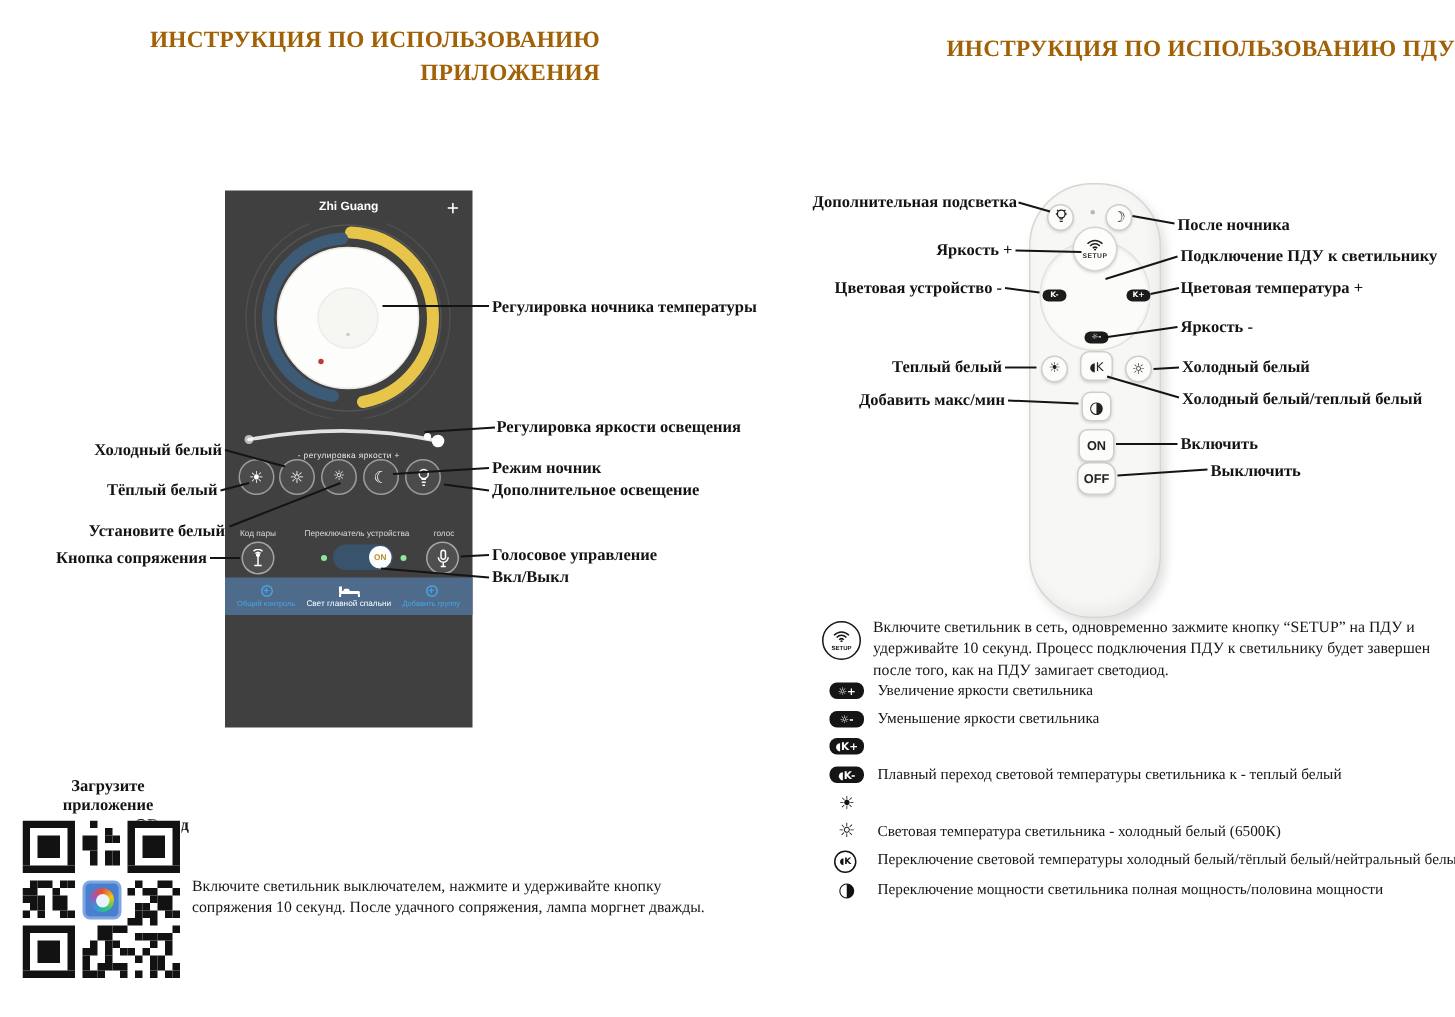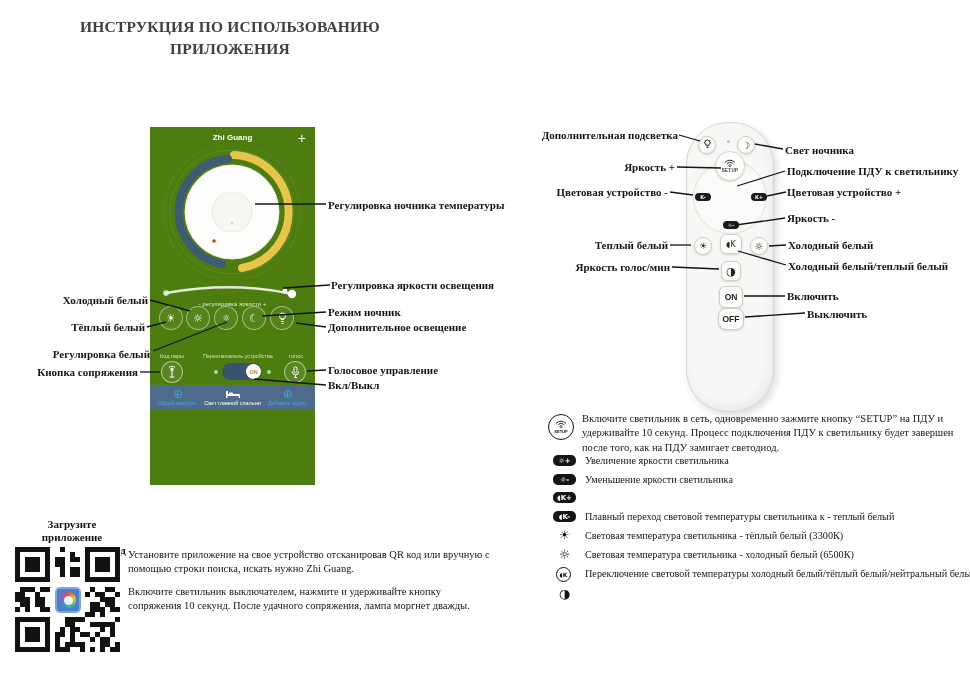"ИНСТРУКЦИЯ ПО ИСПОЛЬЗОВАНИЮ" .title { color: #404040 -> #a16207; text-align: center -> right }
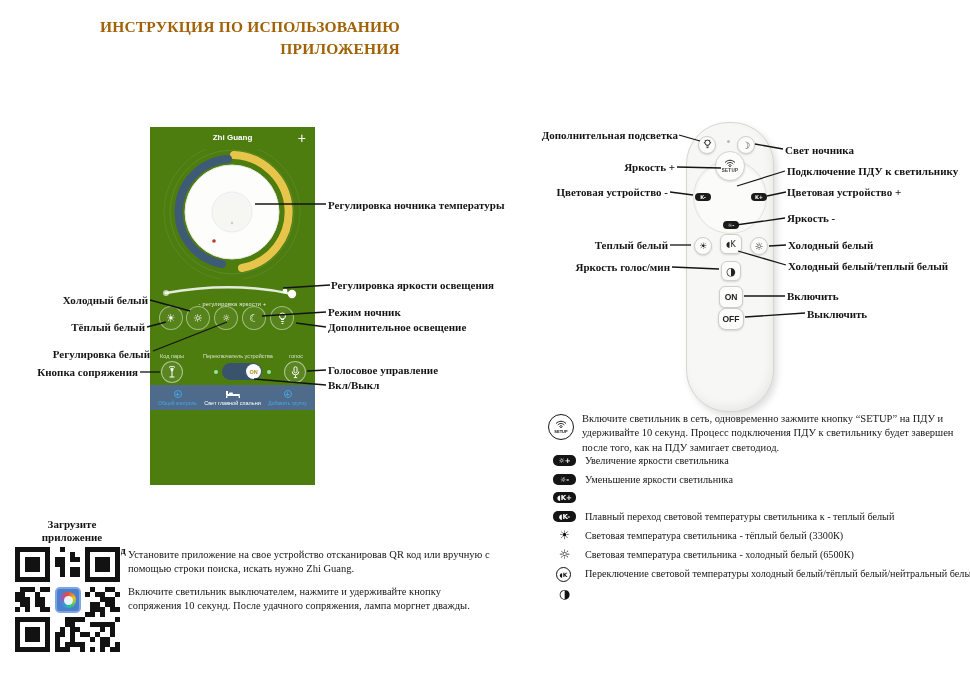"ИНСТРУКЦИЯ ПО ИСПОЛЬЗОВАНИЮ ПДУ" div.title { html: none -> <div>ИНСТРУКЦИЯ ПО ИСПОЛЬЗОВАНИЮ ПДУ</div> }
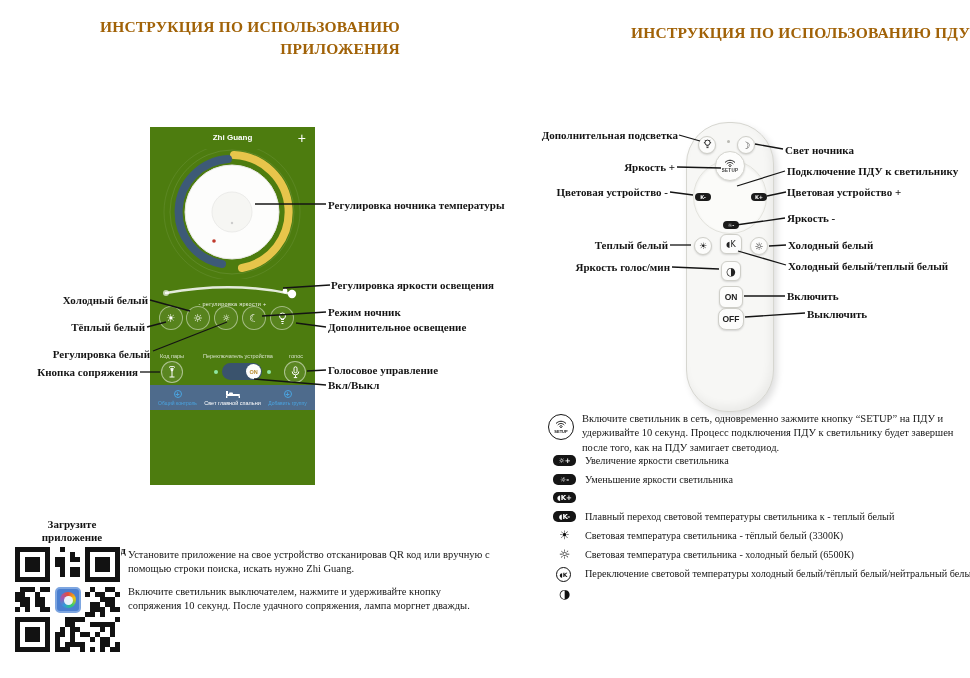"Zhi Guang" .phone { background: #4d7c0f -> #404040 }
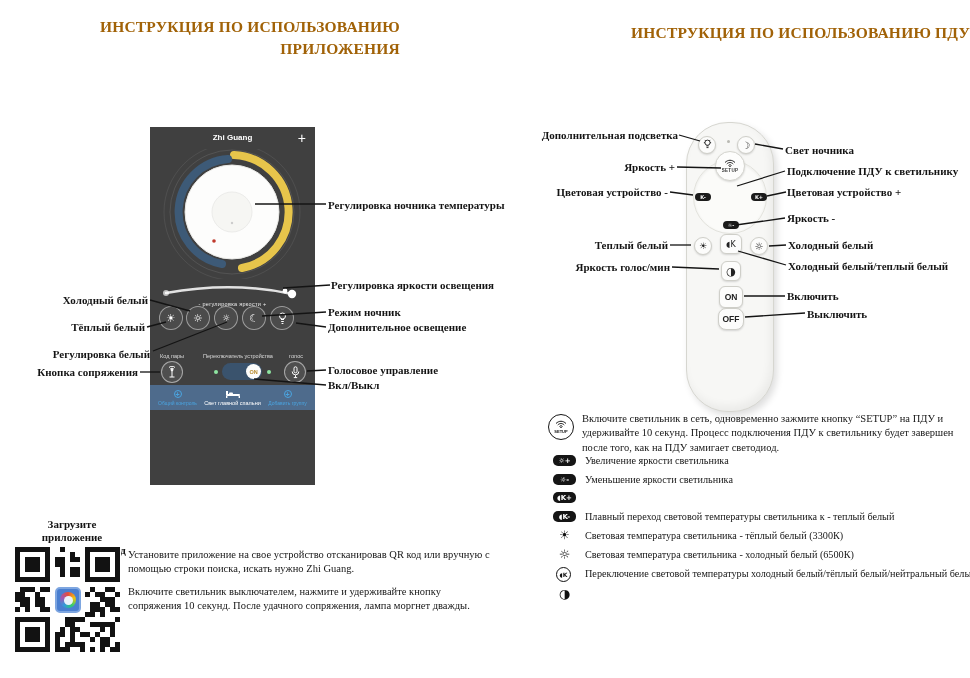"Свет ночника" div.co { text: Свет -> После }
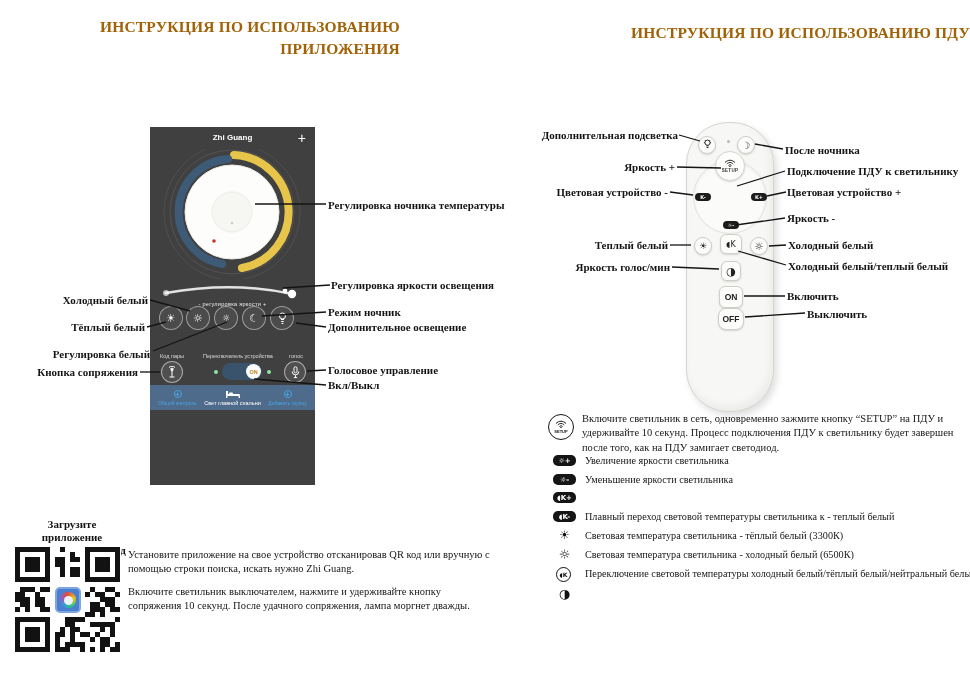"Цветовая устройство +" div.co { text: устройство -> температура }
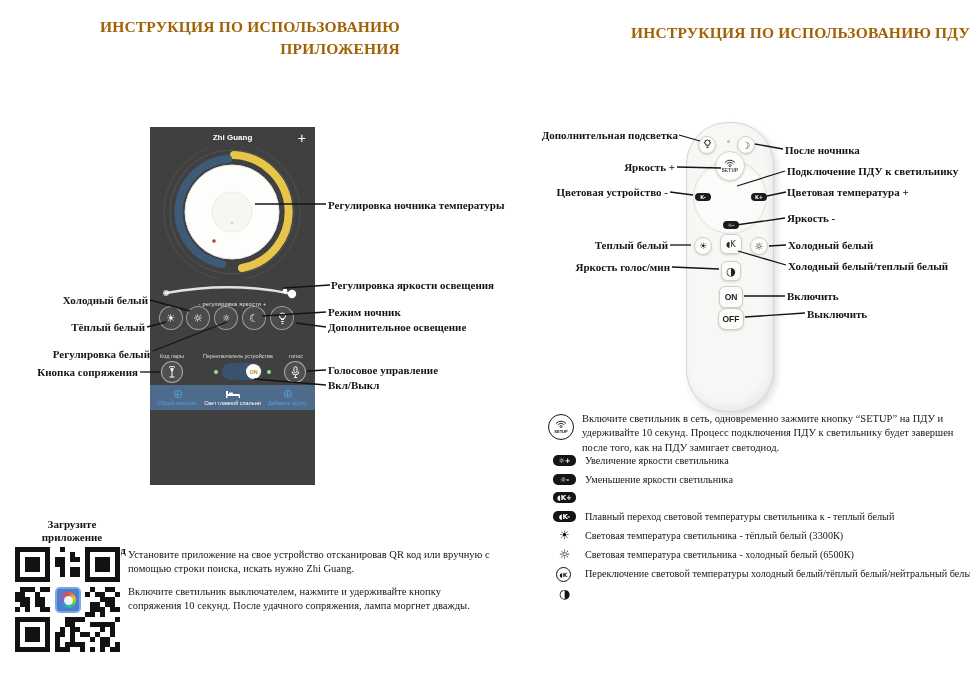"Яркость голос/мин" div.co { text: Яркость голос/мин -> Добавить макс/мин }
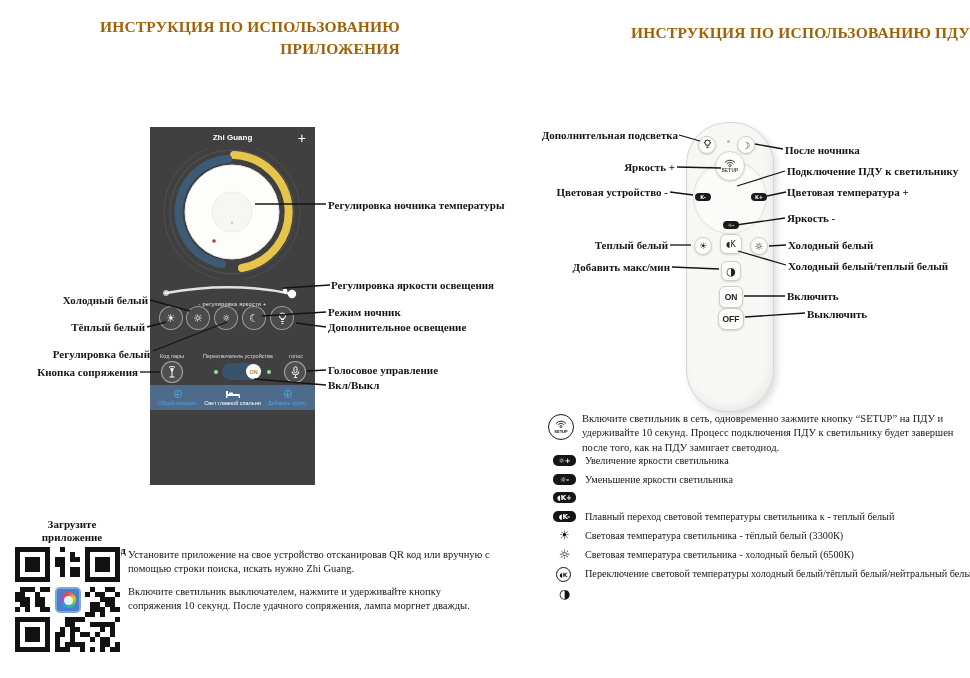"Регулировка белый" div.co { text: Регулировка -> Установите }
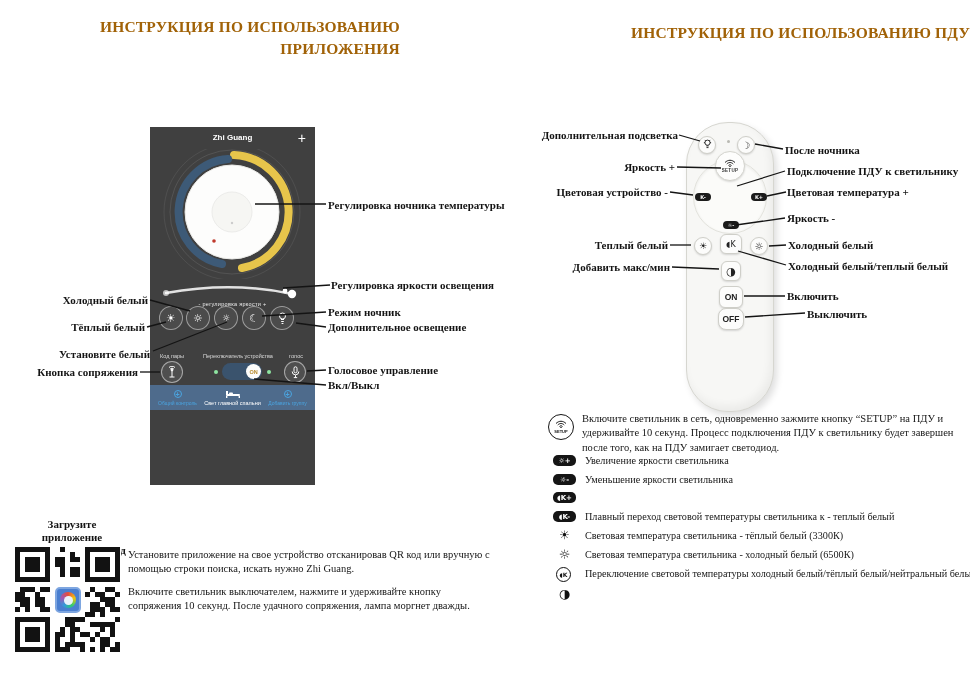"Световая температура светильника - тёплый белый" span.leg-text { html: <span>Световая температура светильника - тёплый белый (3300К)</span> -> none }
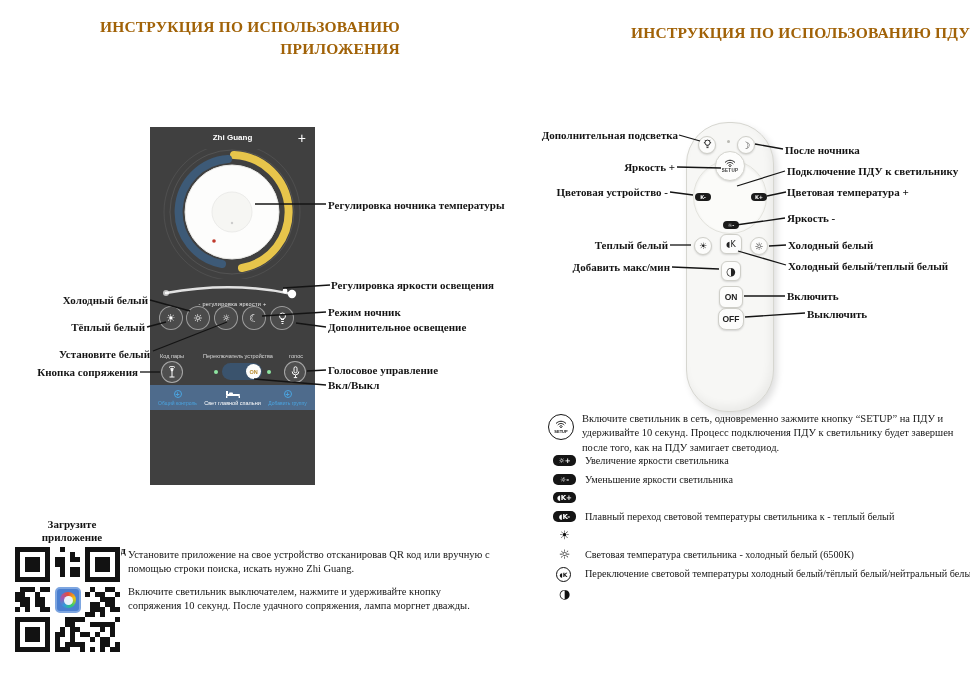"Установите приложение на свое устройство" div.para { html: <div>Установите приложение на свое устройство отсканировав QR код или вручную с помощью строки поиска, искать нужно Zhi Guang.</div> -> none }
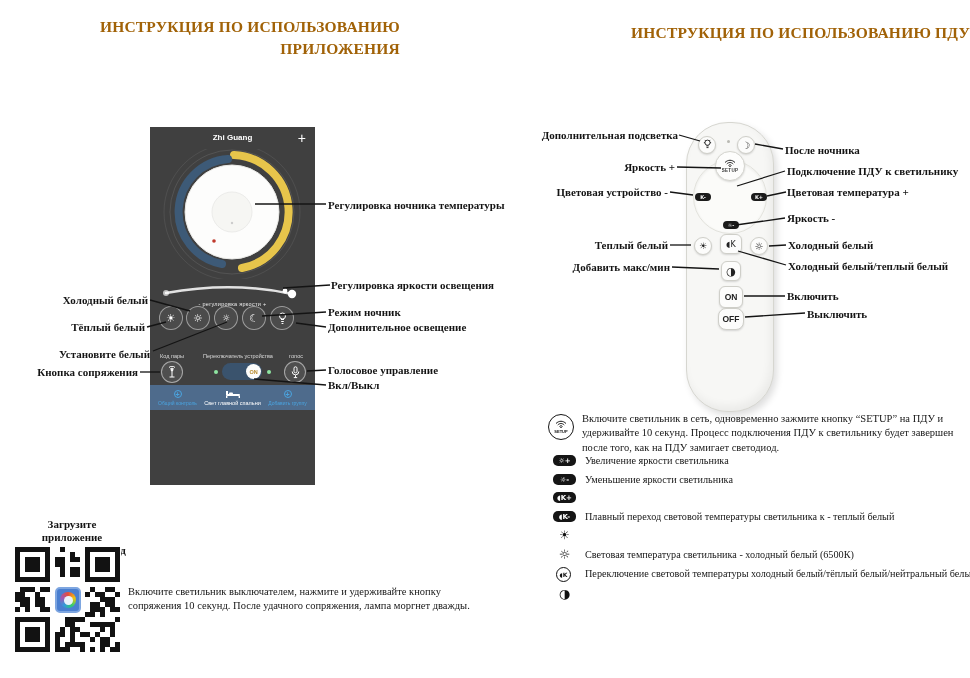"Переключение мощности светильника полная" span.leg-text { html: none -> <span>Переключение мощности светильника полная мощность/половина мощности</span> }
